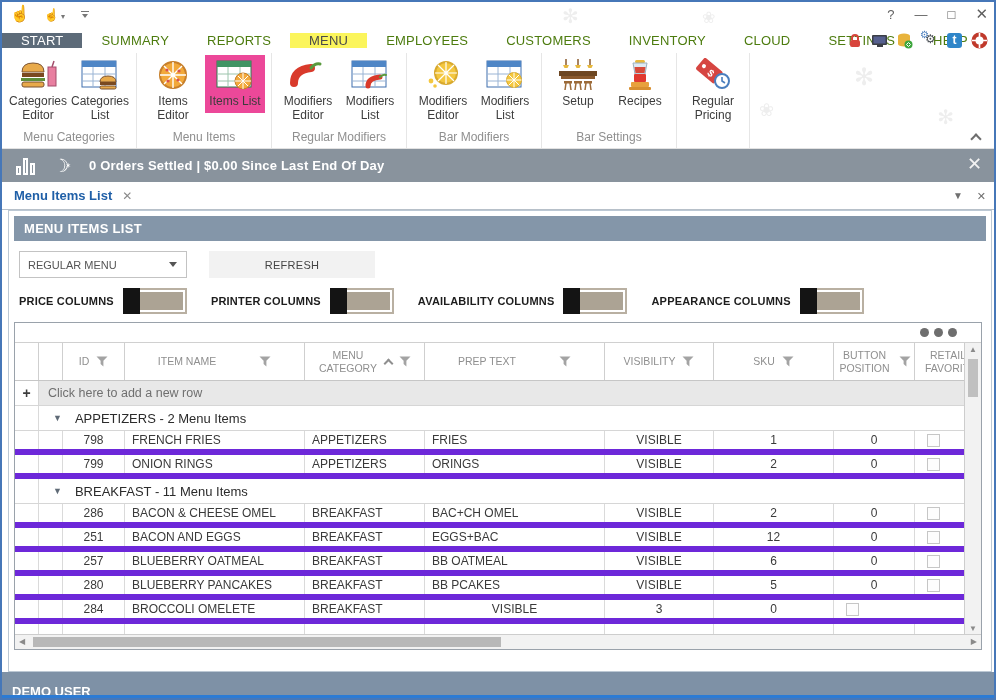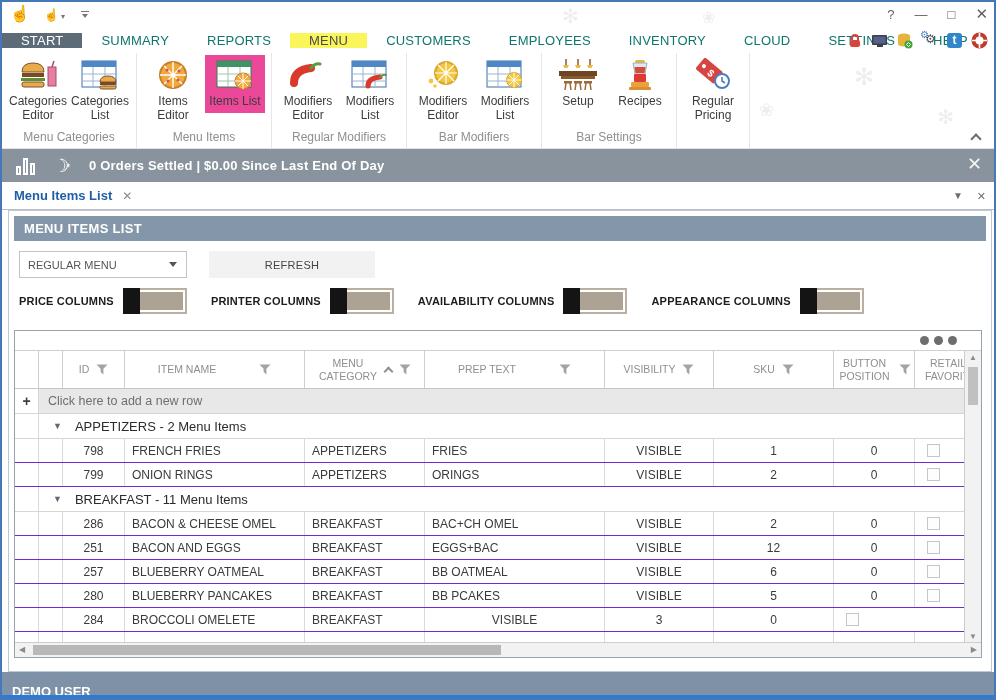"SUMMARY" .tab { color: #0f766e -> #4d7c0f }
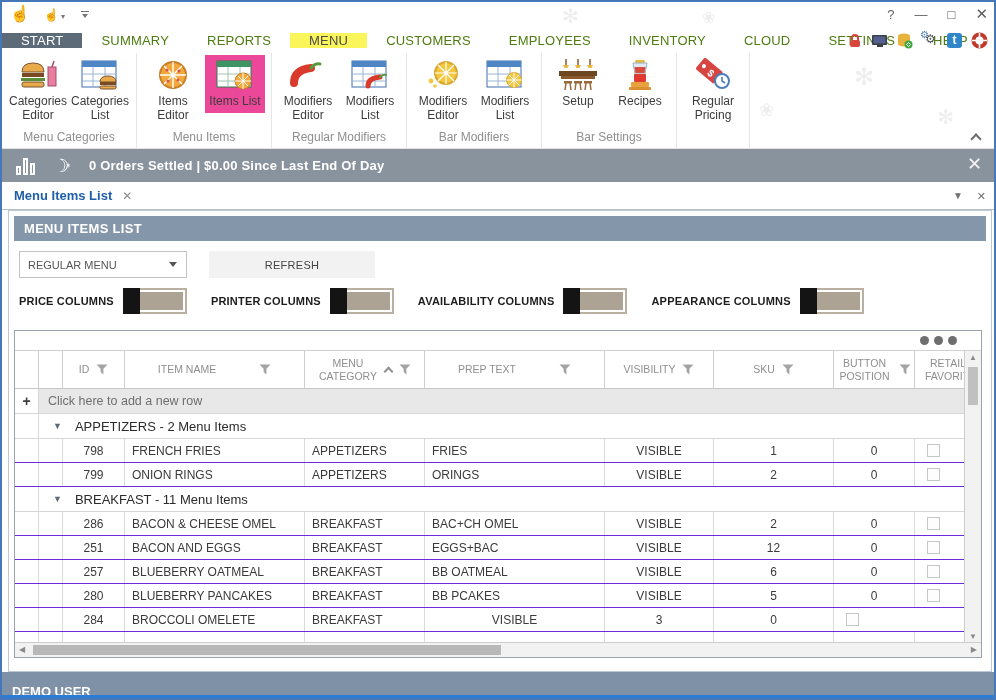"CUSTOMERS" div.tab { order: before "EMPLOYEES" -> after "EMPLOYEES" }
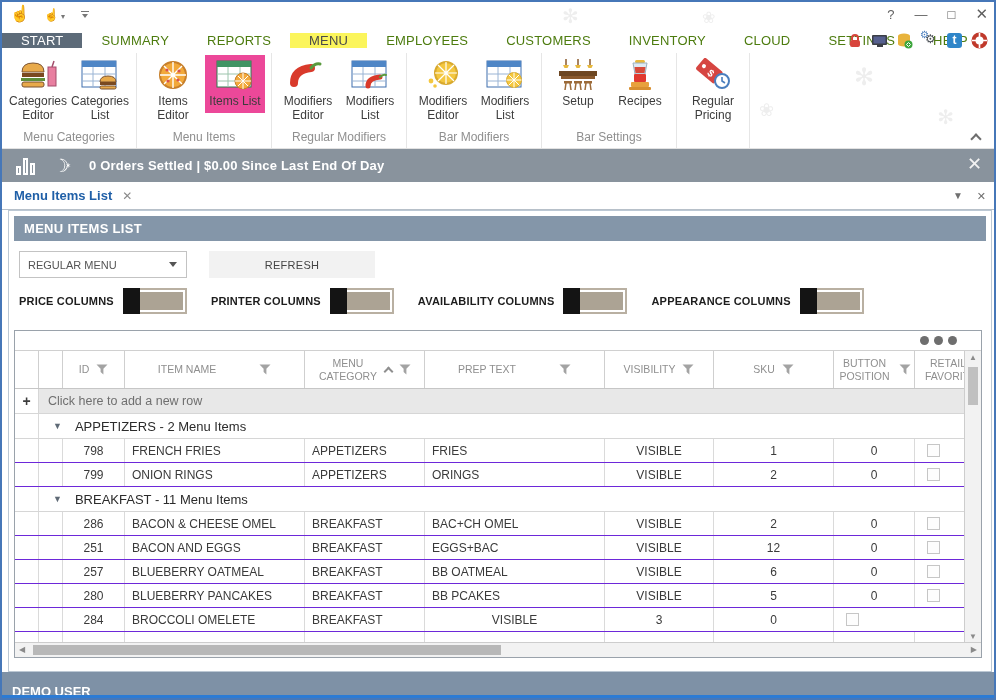"PRICE COLUMNS" .ptoggles { margin: 10px 0 16px 10px -> 10px 0 8px 10px }
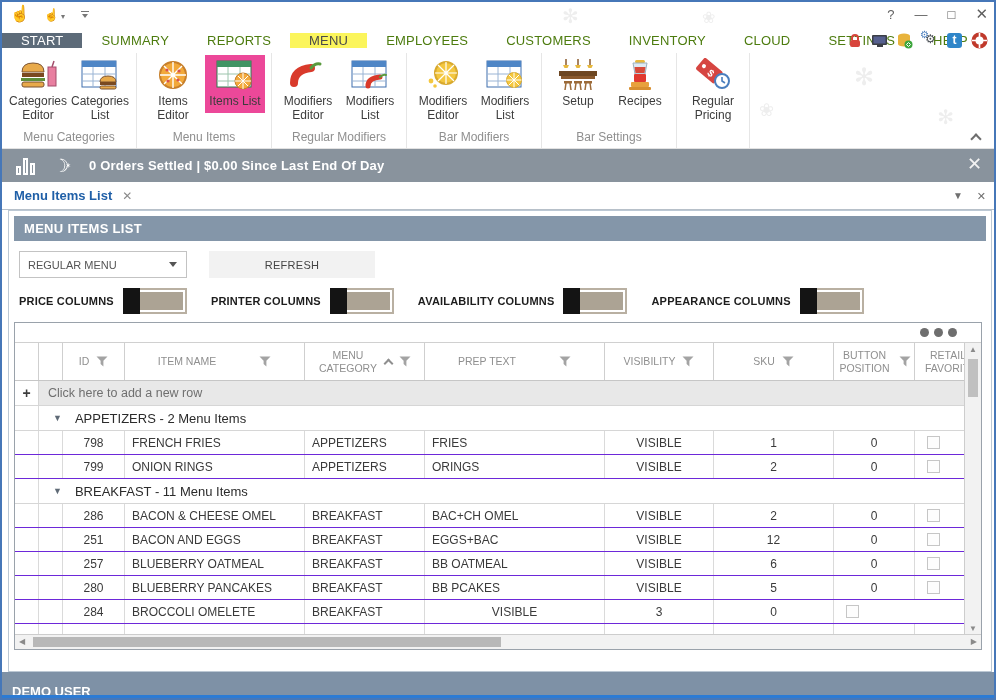"798" .dr { border-bottom: 1px solid #6d28d9 -> 6px solid #6d28d9 }
